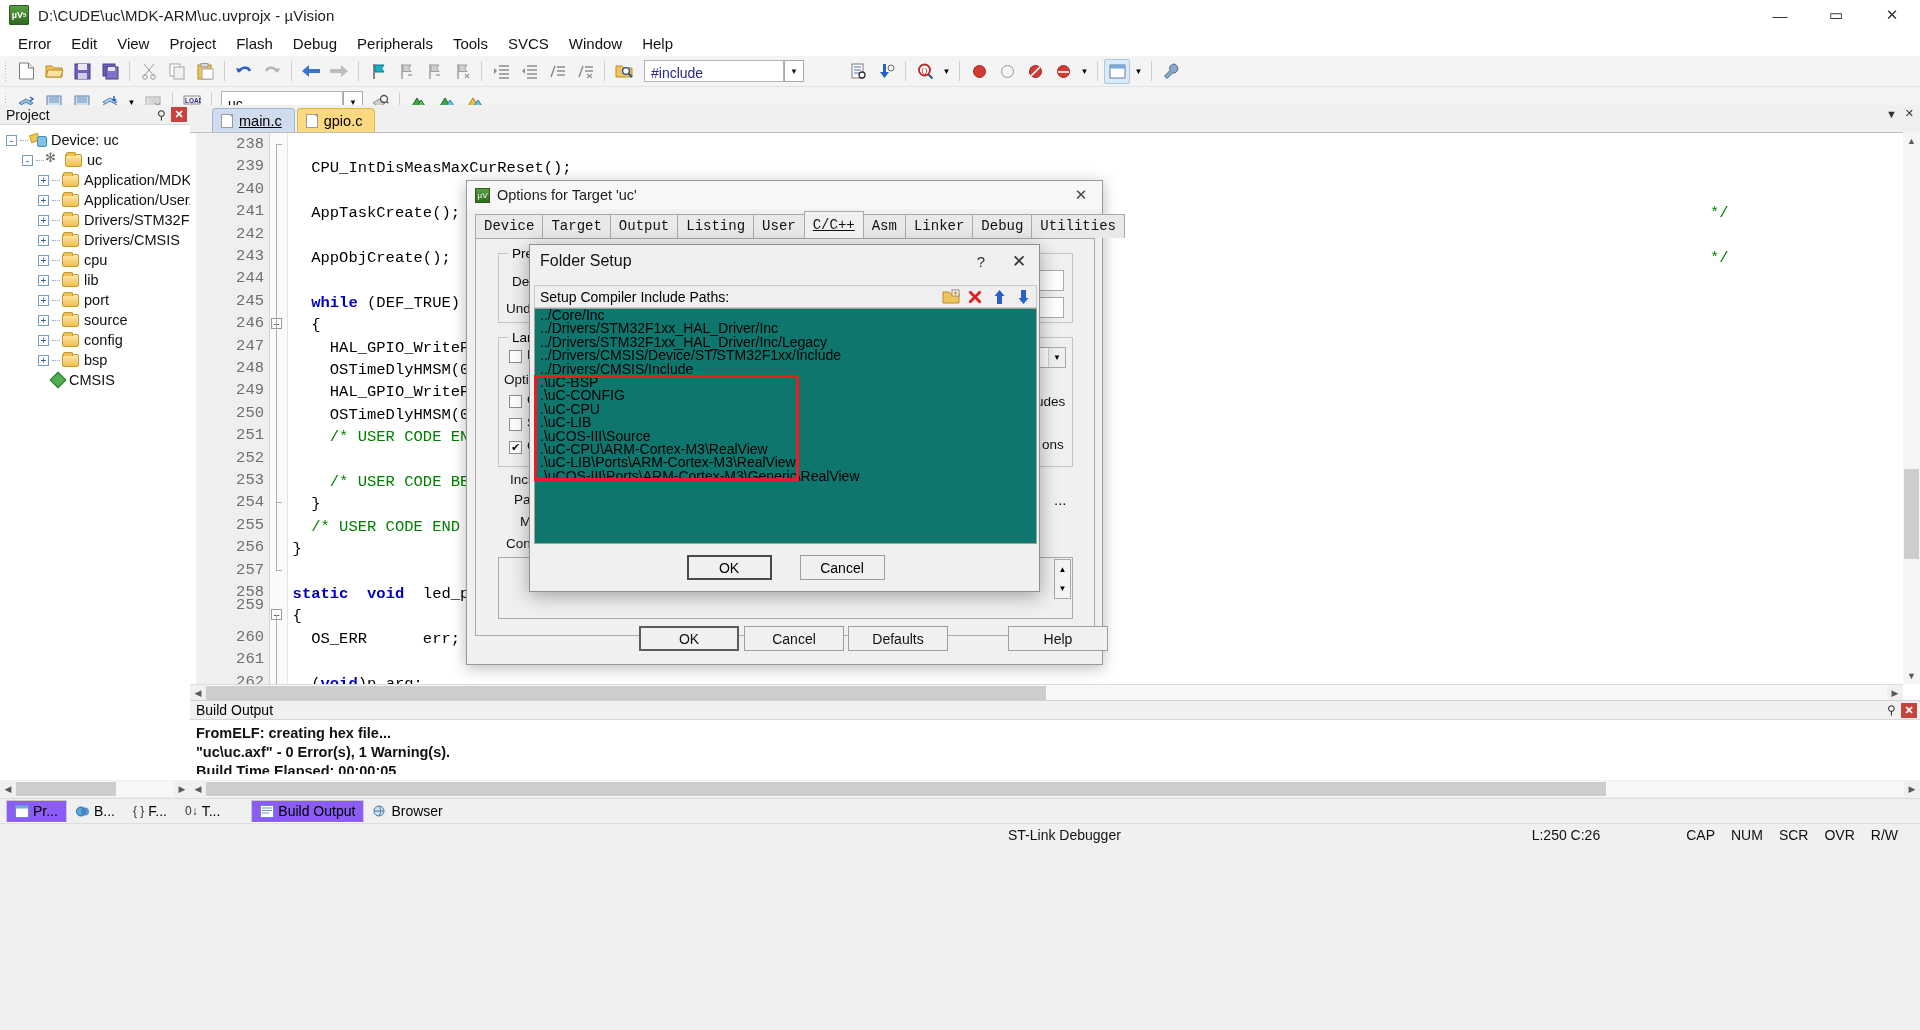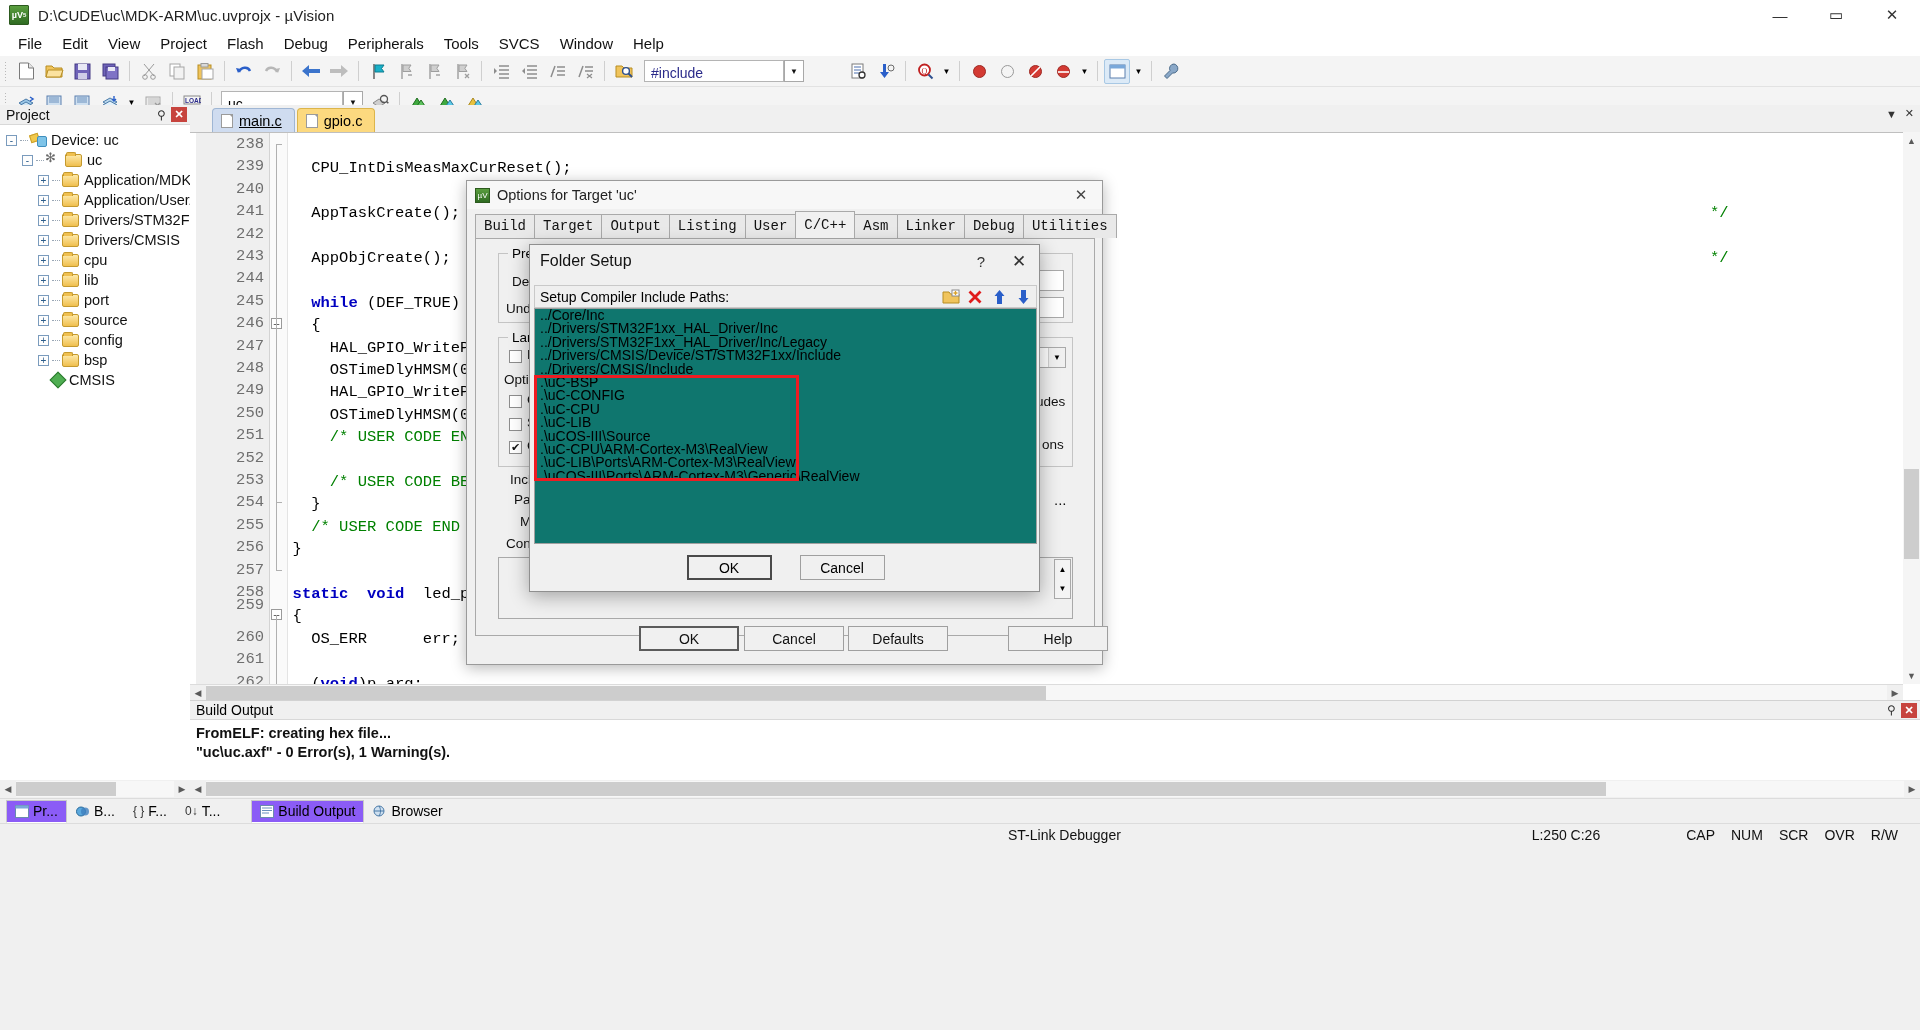"File" div.menu-item { text: File -> Error }
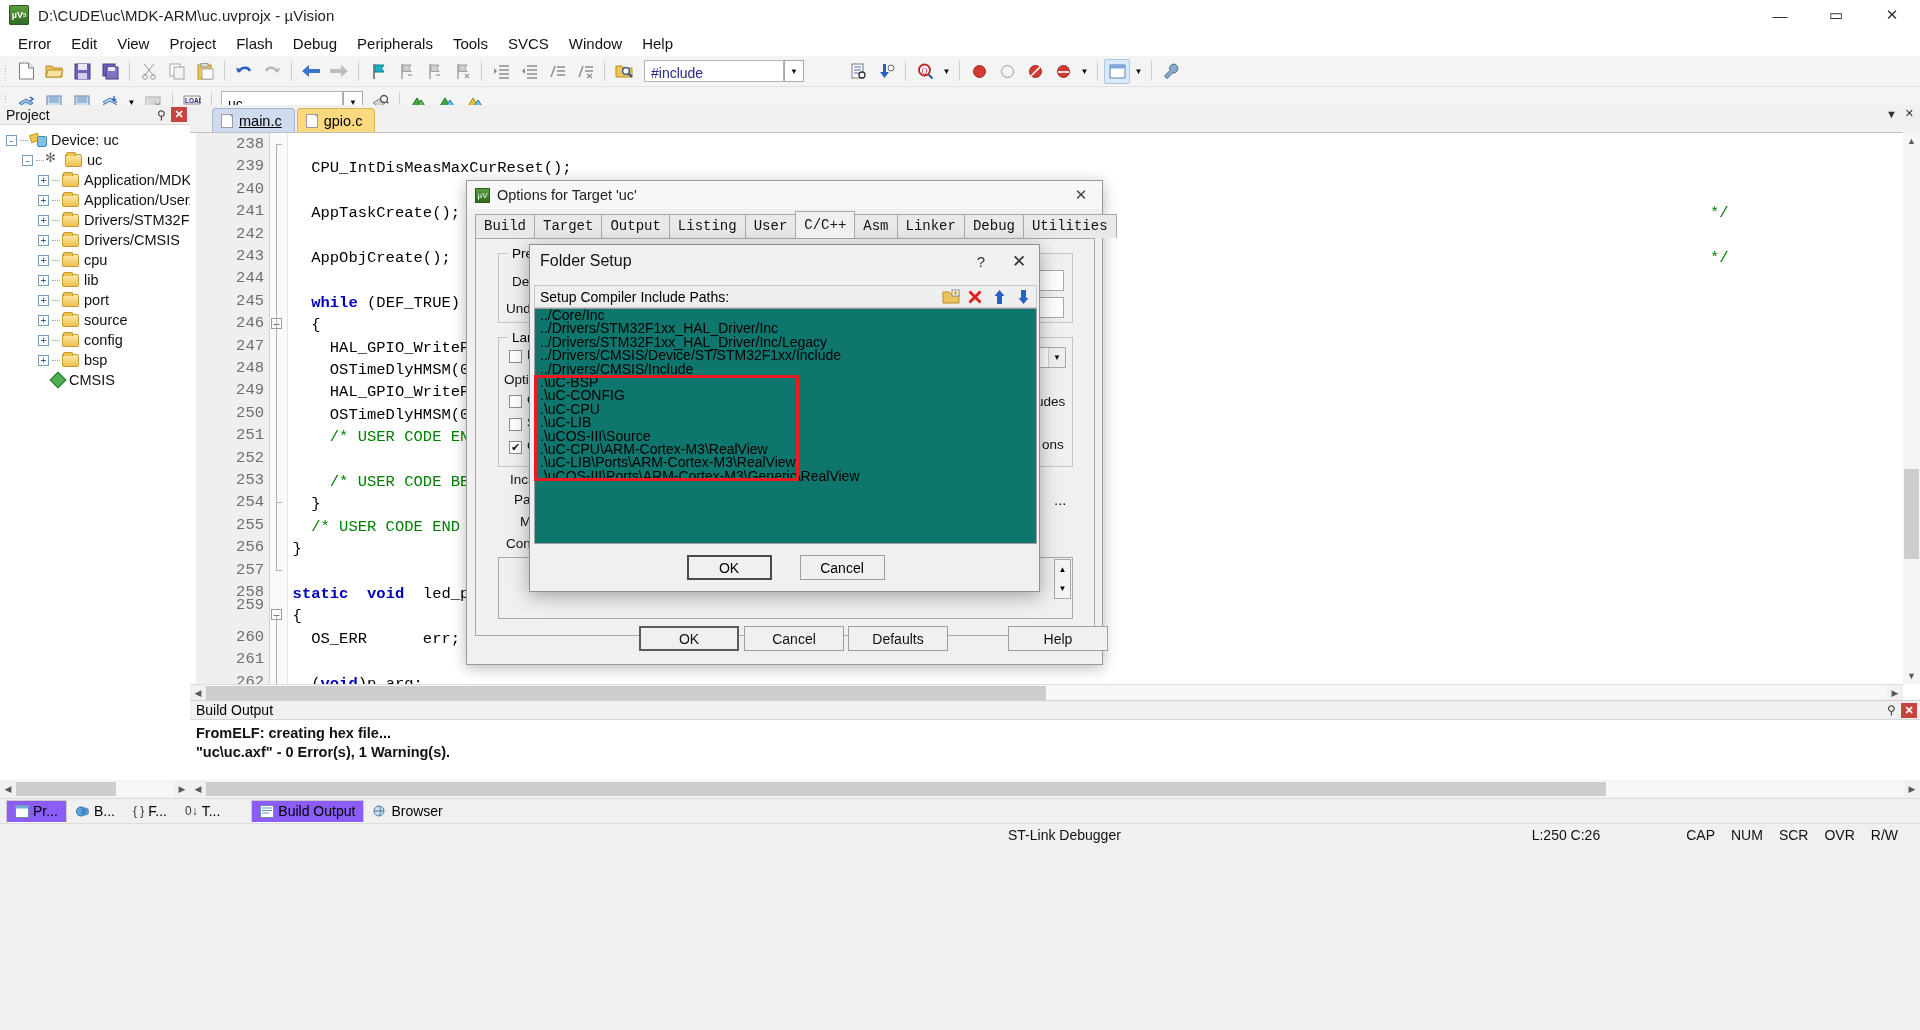"Build" div.otab { text: Build -> Device }
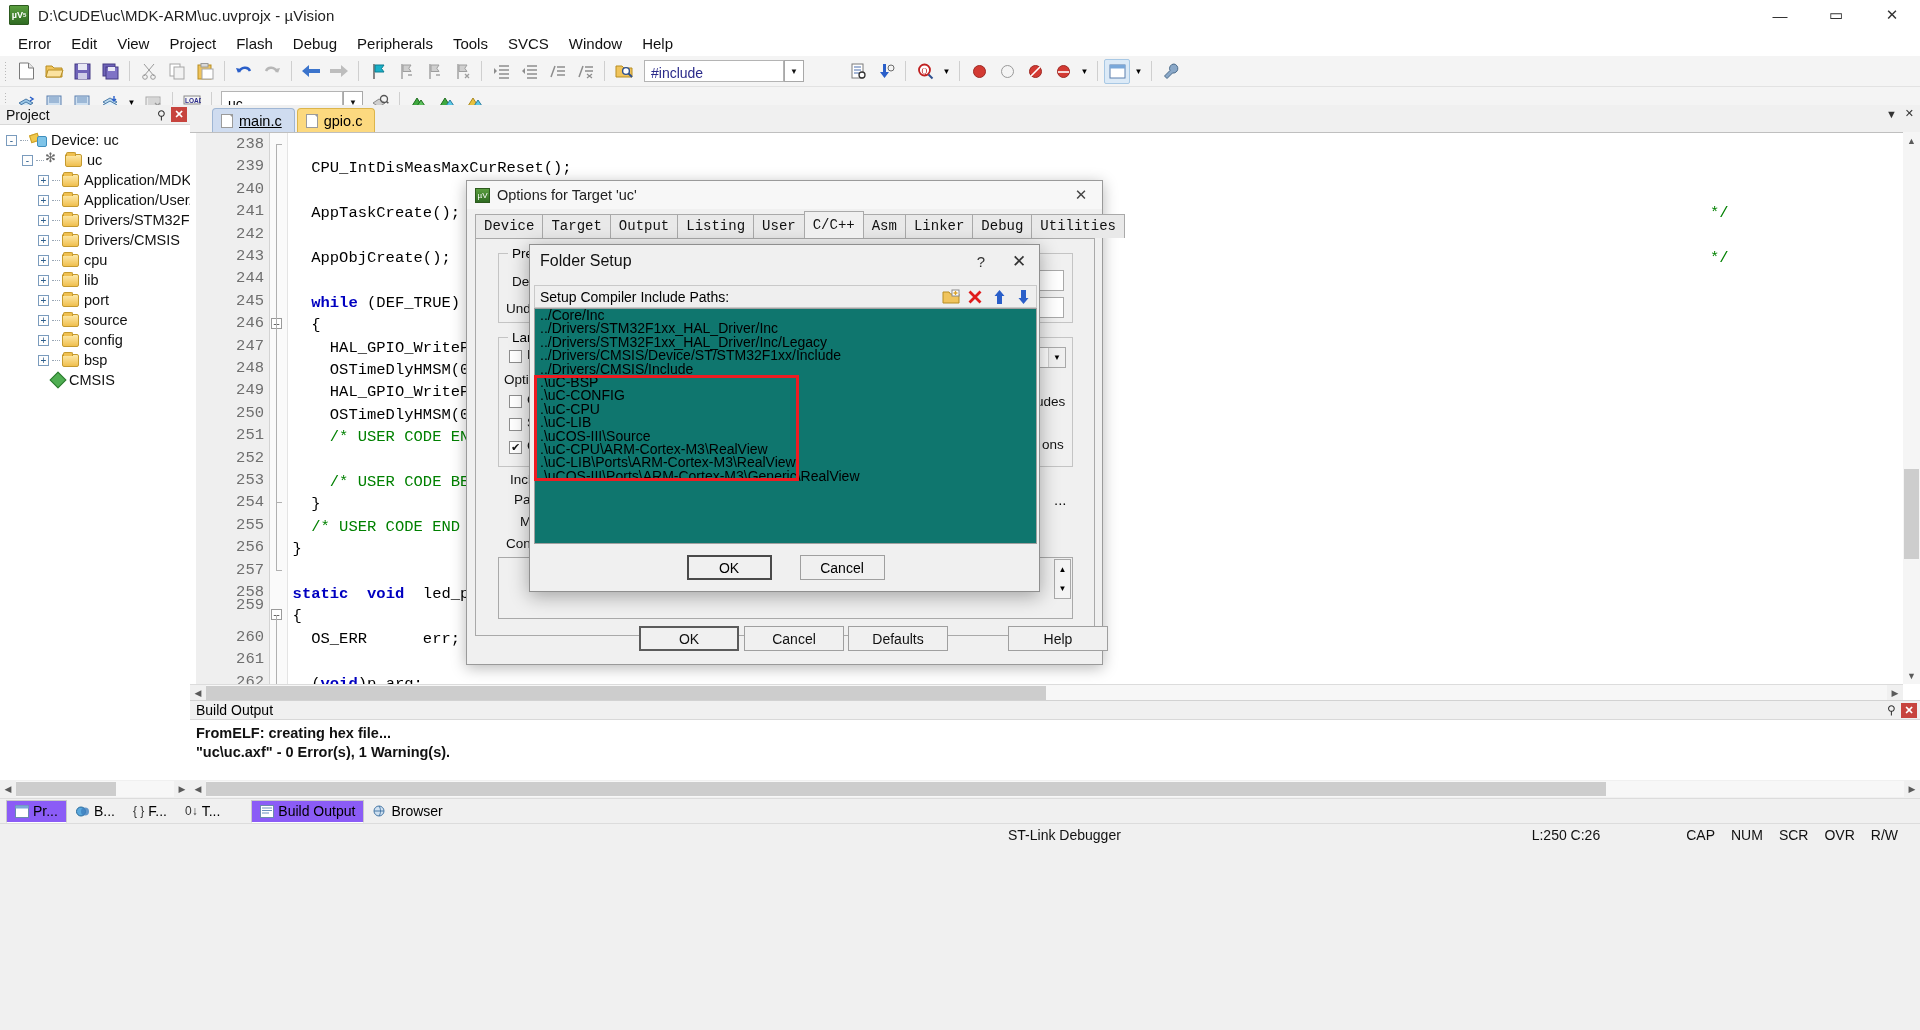"C/C++" .otab.sel { text-decoration: none -> underline }
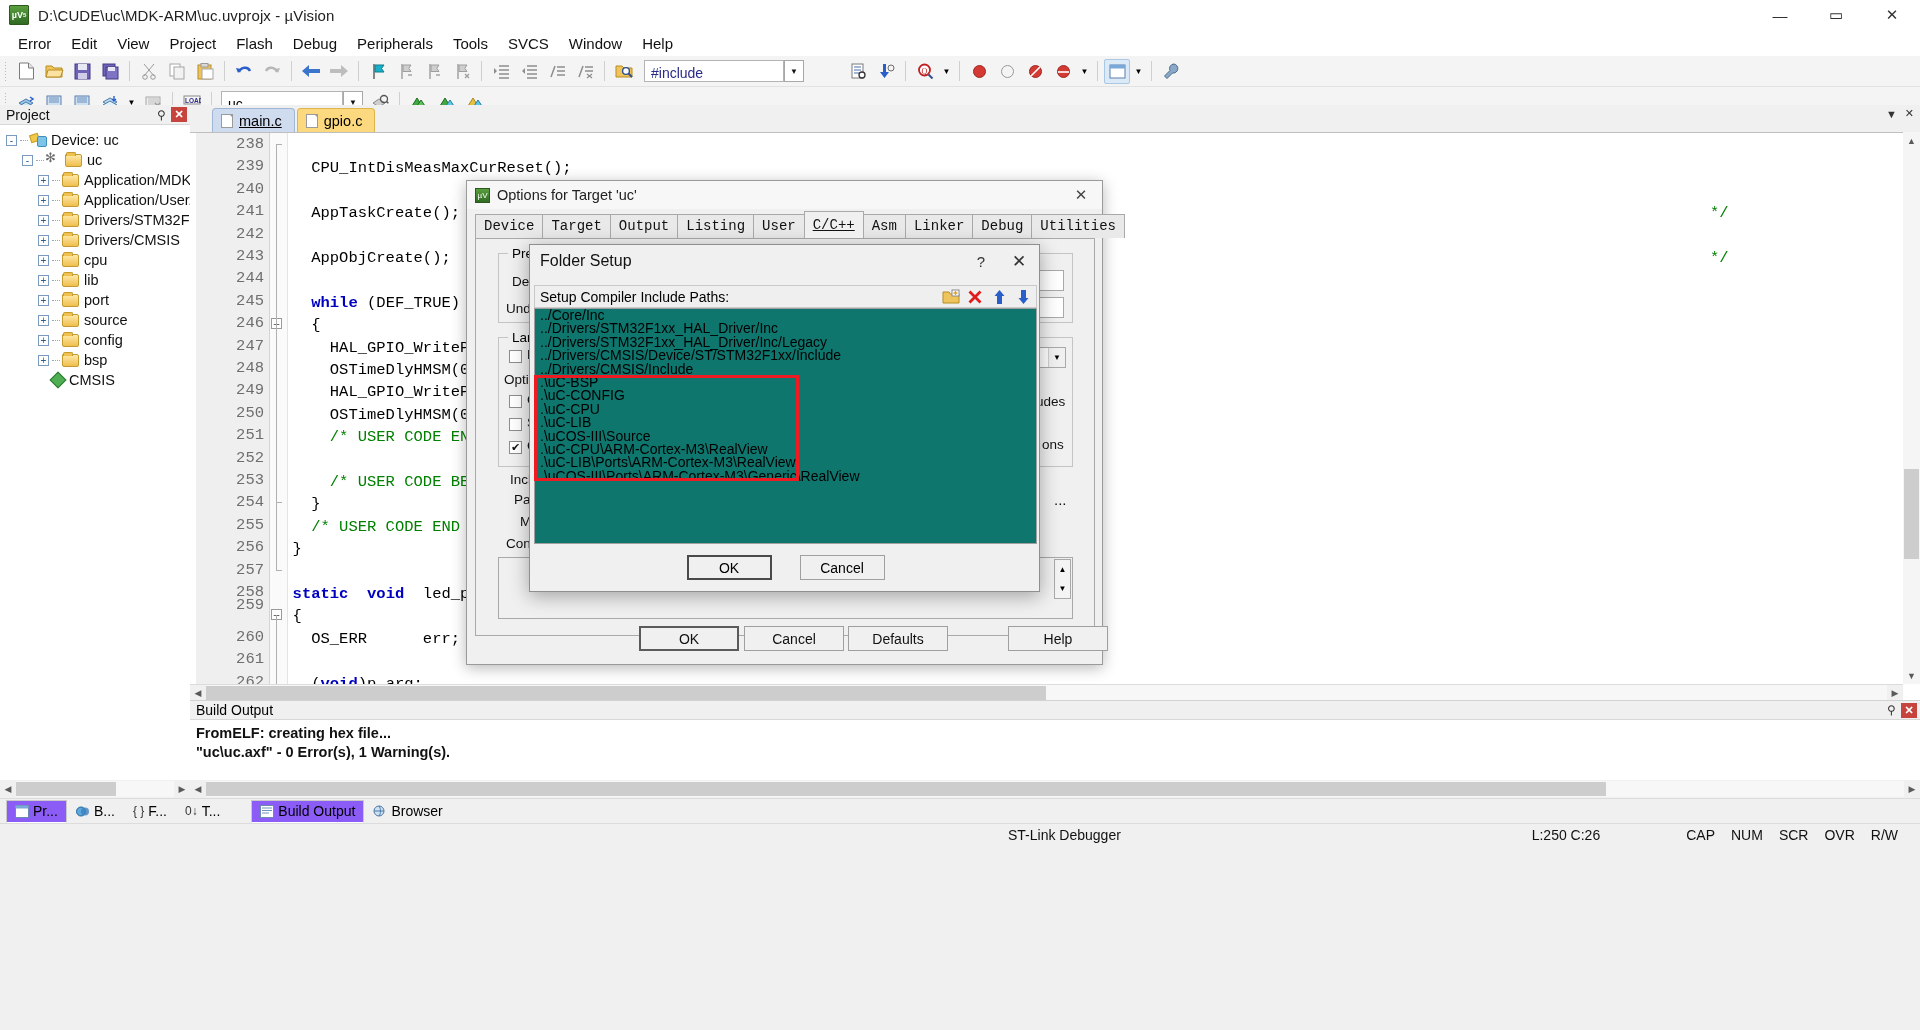"Build Time Elapsed: 00:00:05" div.build-clipline { html: none -> <div>Build Time Elapsed: 00:00:05</div> }
